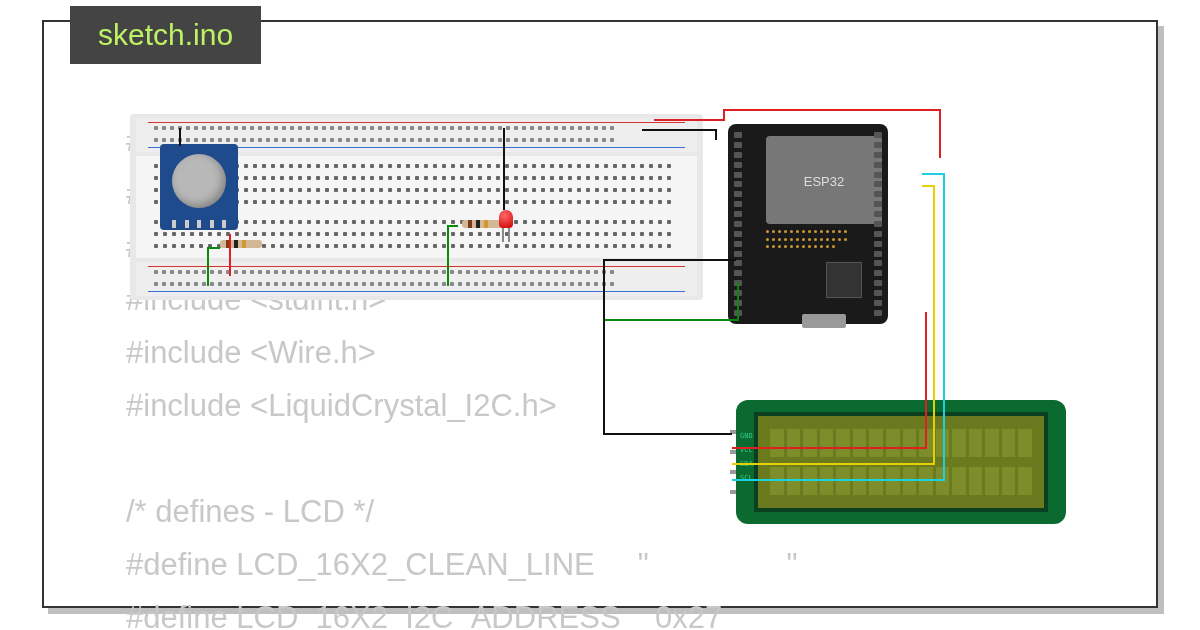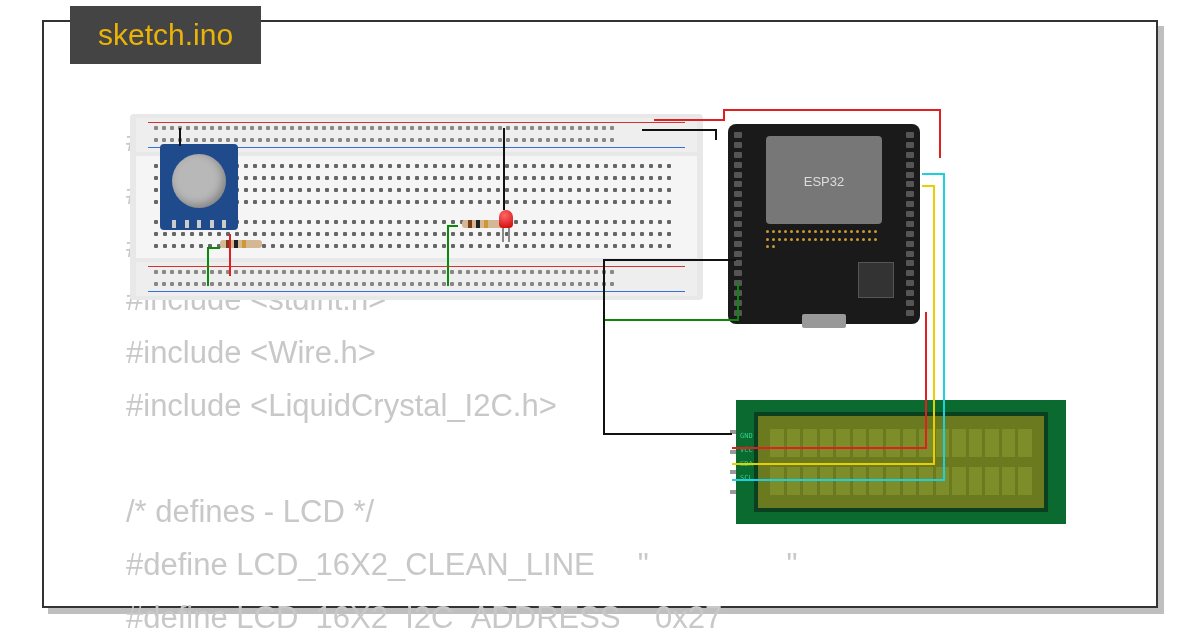"sketch.ino" .tab { color: #eab308 -> #bef264 }
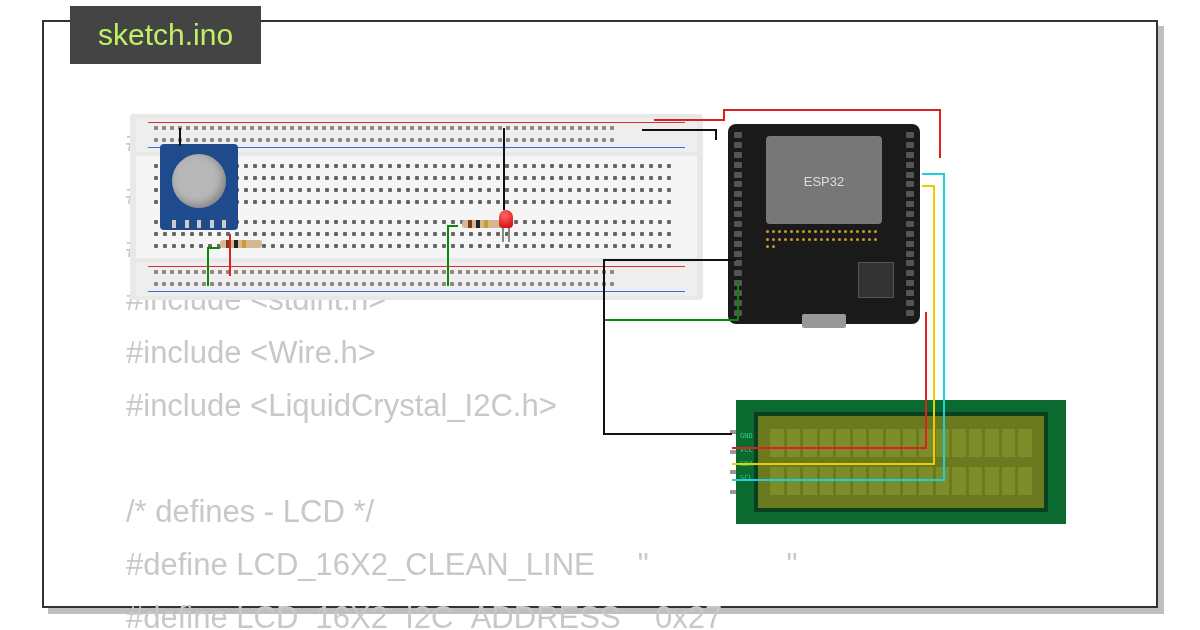"ESP32" .esp32 { width: 192px -> 160px }
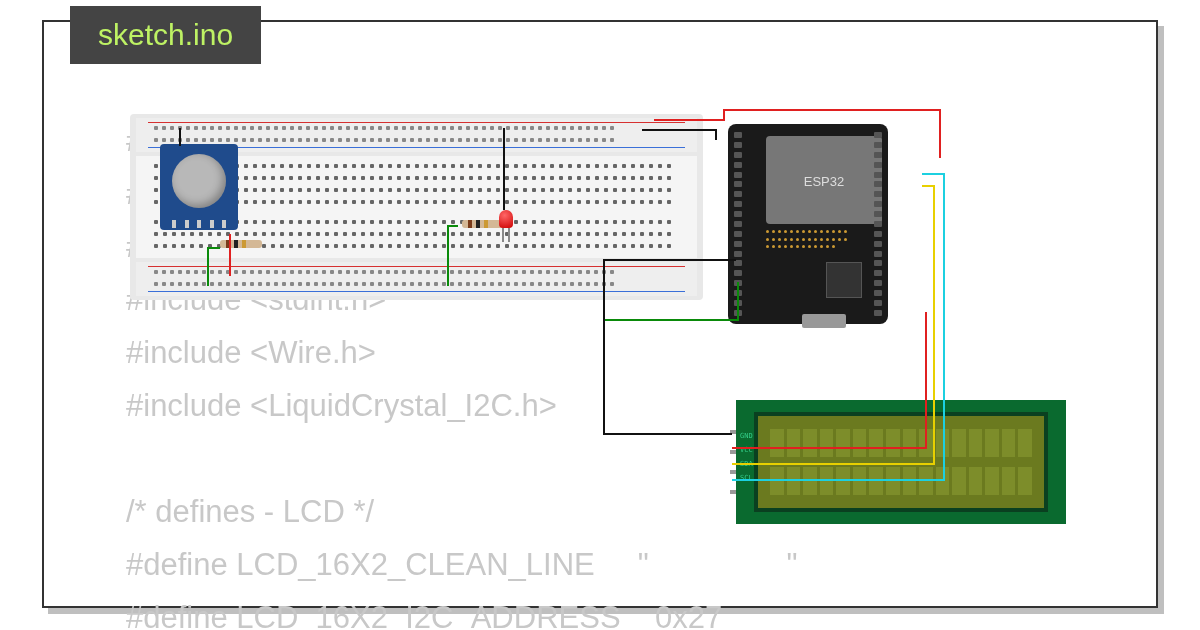"GND" .lcd { border-radius: 0 -> 12px }
